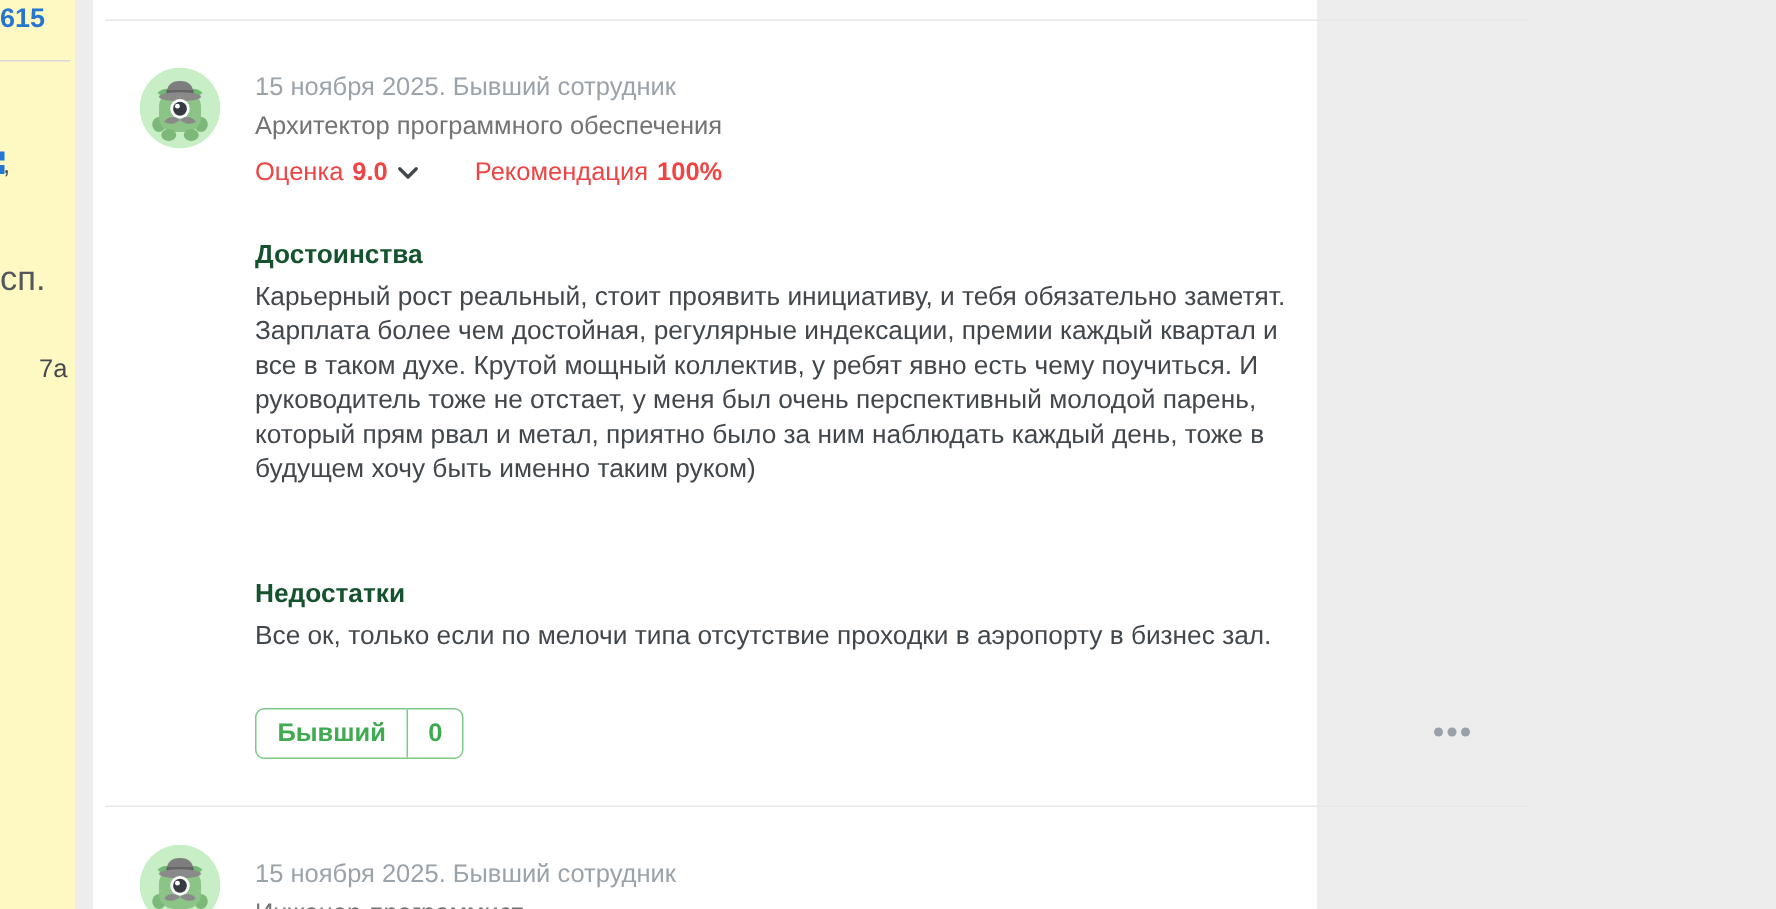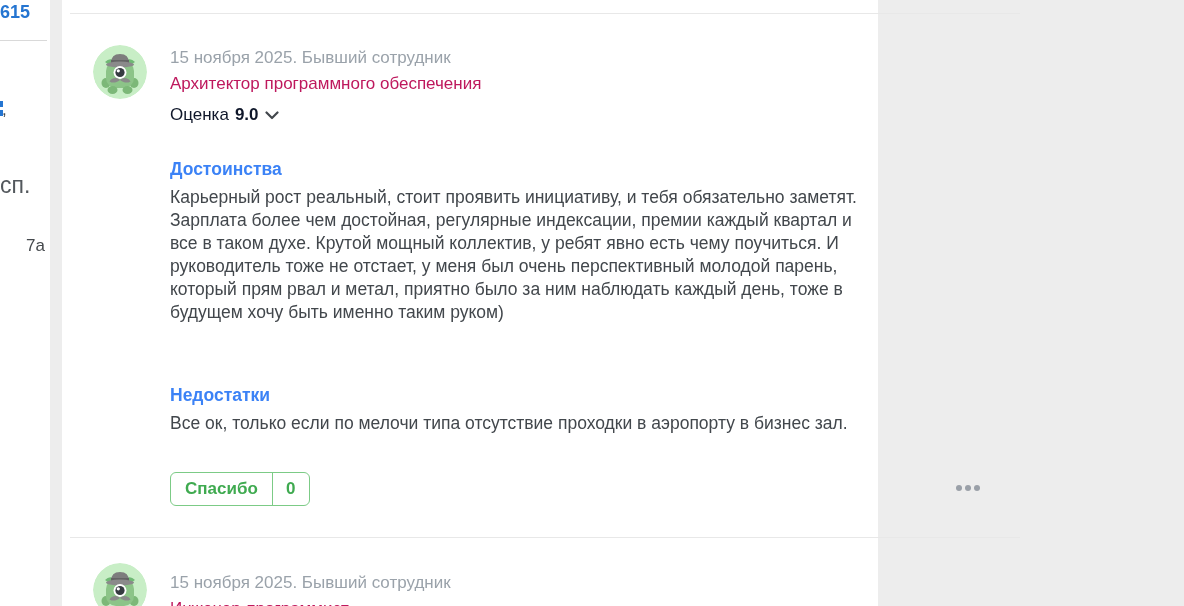"615" .sidebar { background: #ffffff -> #fef9c3 }
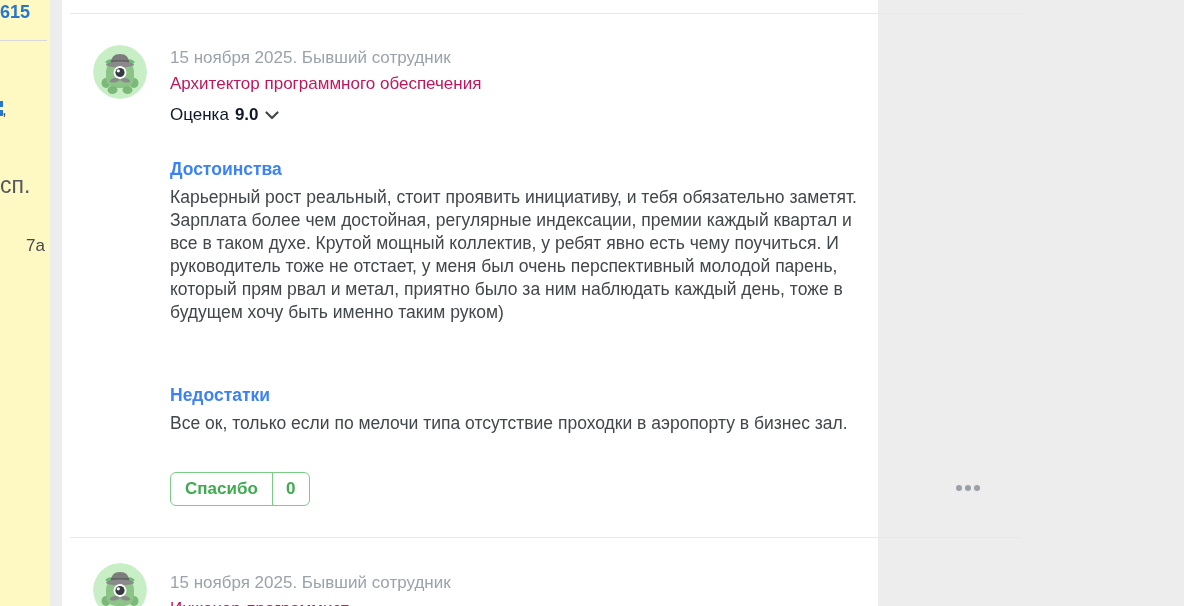"Архитектор программного обеспечения" .job-line { color: #be185d -> #737373 }
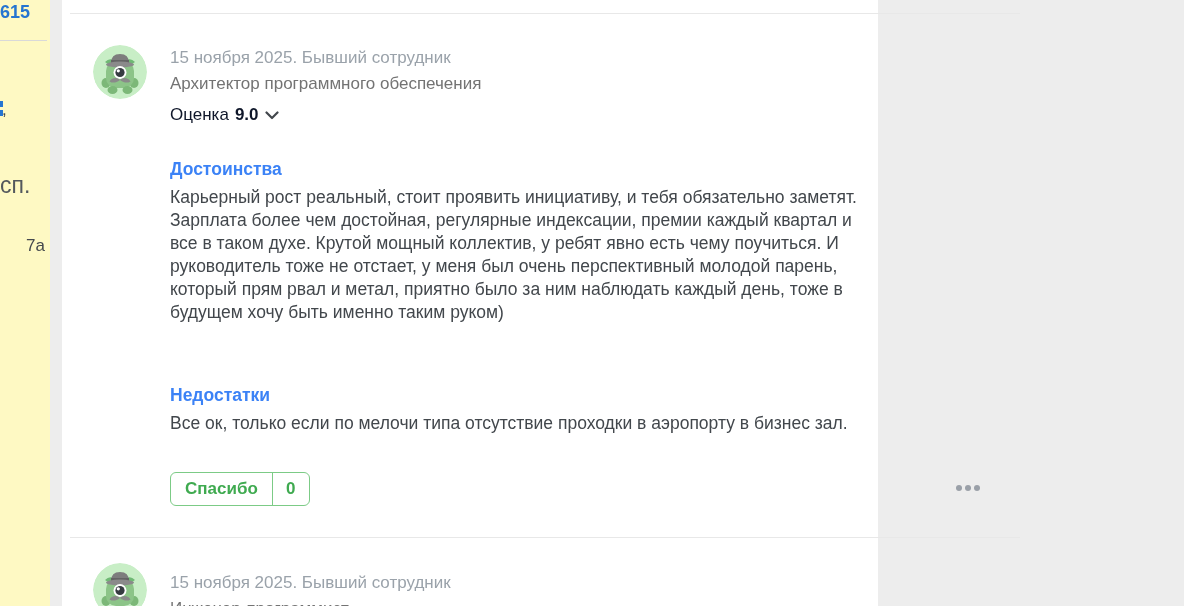"Оценка" .rating-row { color: #0f172a -> #ef4444 }
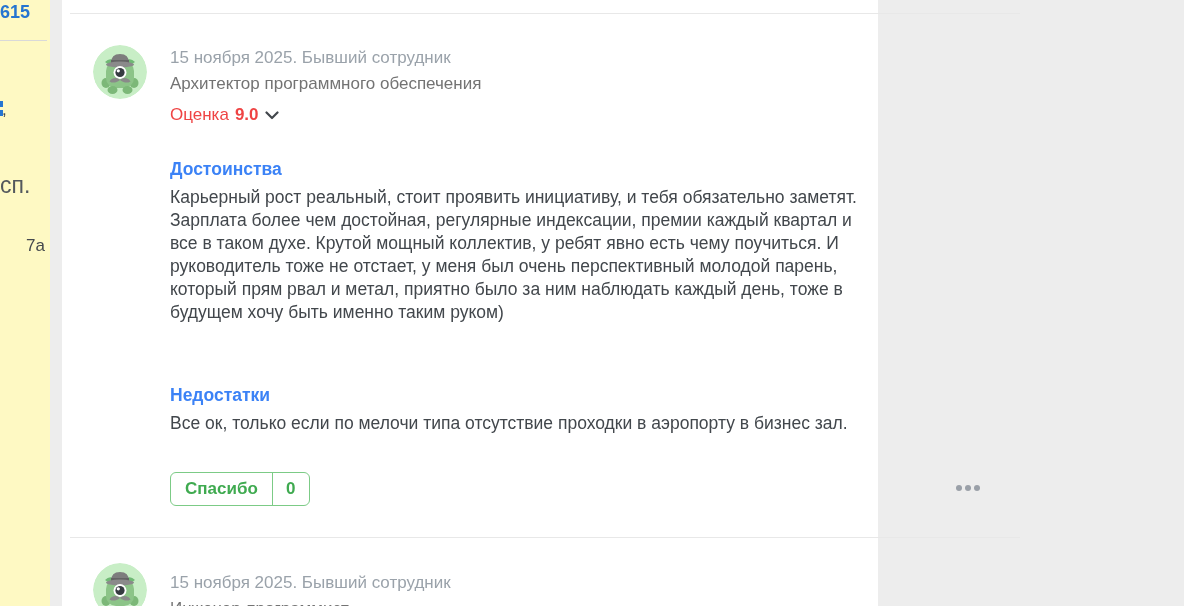"Рекомендация" span.rec-group { html: none -> <span> <span>Рекомендация</span> <b>100%</b> </span> }
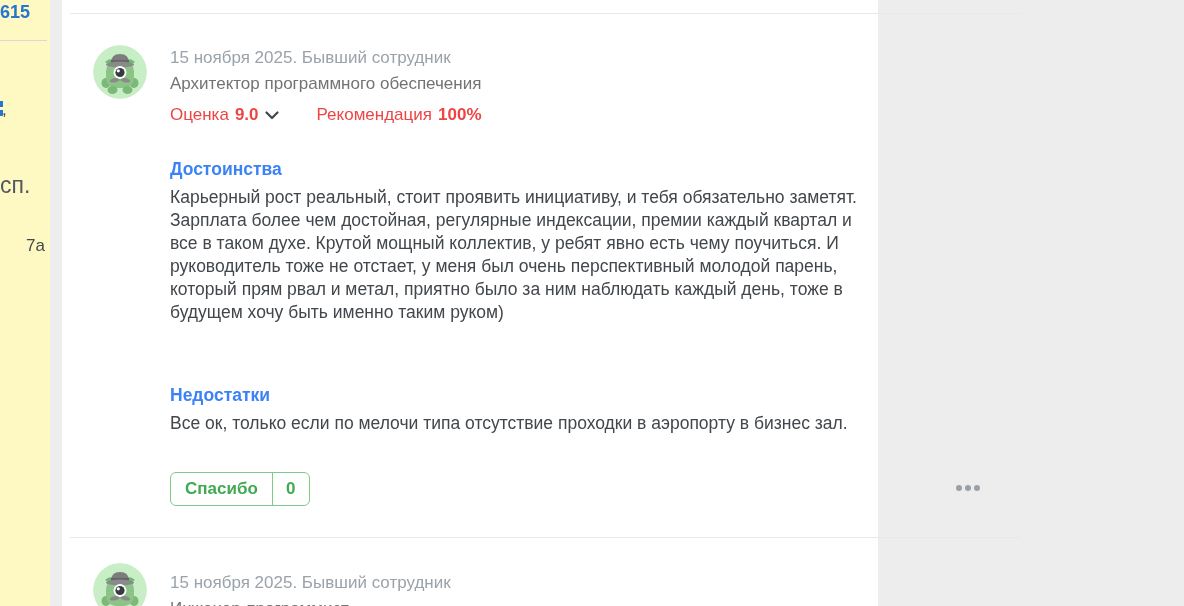"Достоинства" .section-title { color: #3b82f6 -> #14532d }
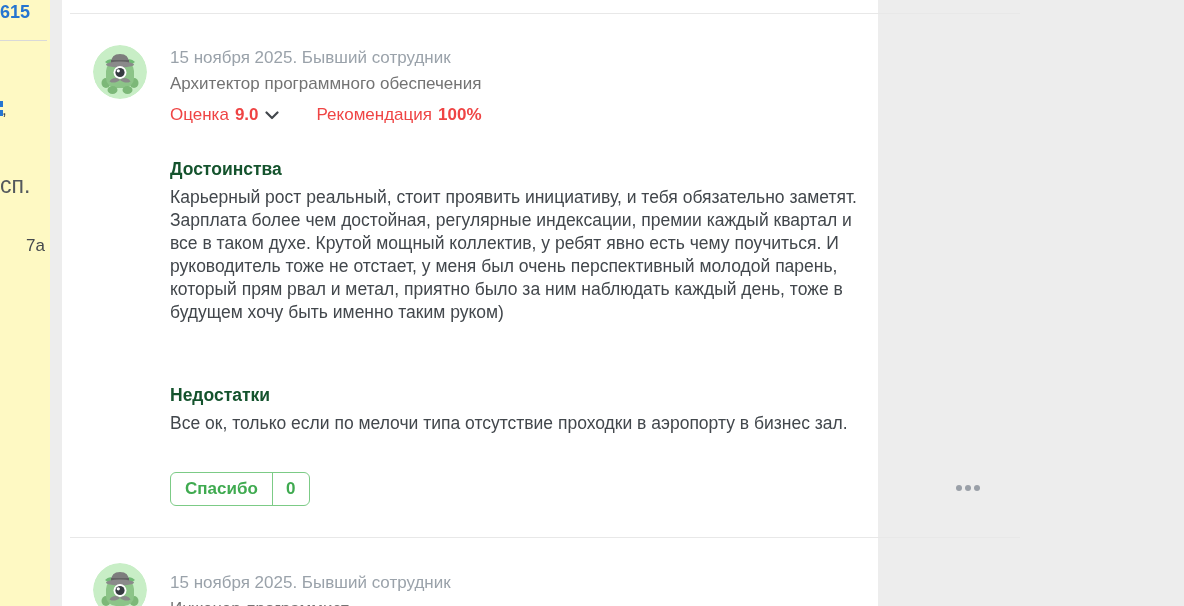"Спасибо" span.thanks-label { text: Спасибо -> Бывший }
